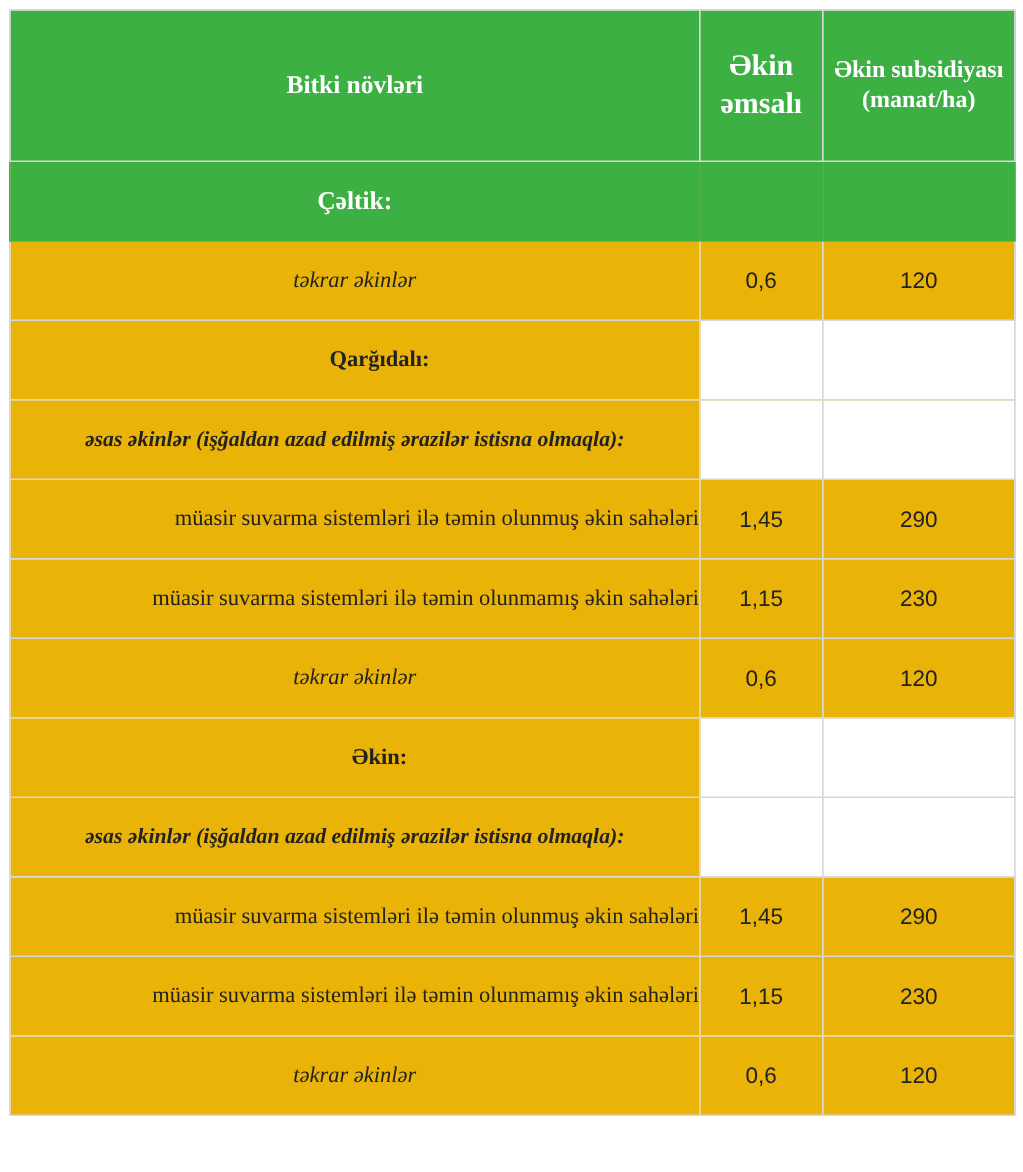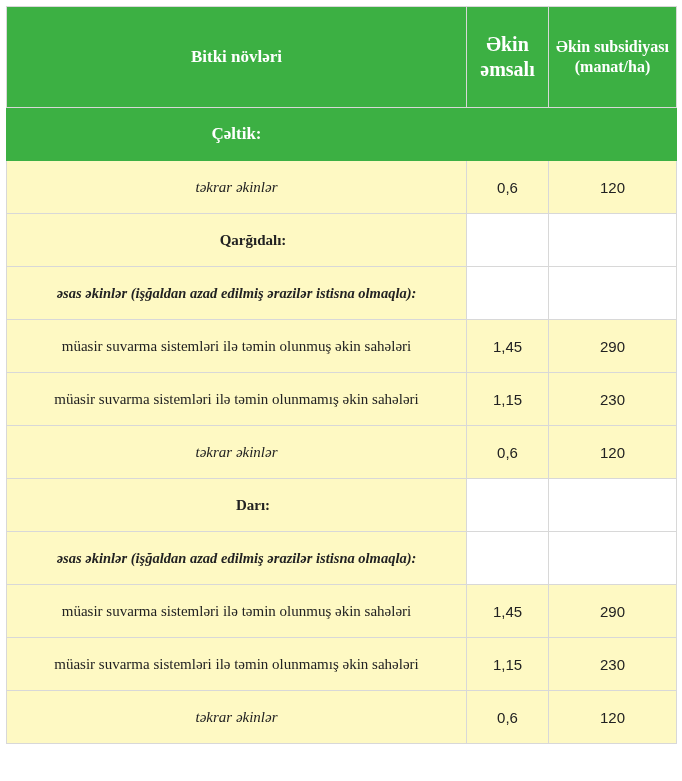"Çəltik:" tbody tr { background: #fef9c3 -> #eab308 }
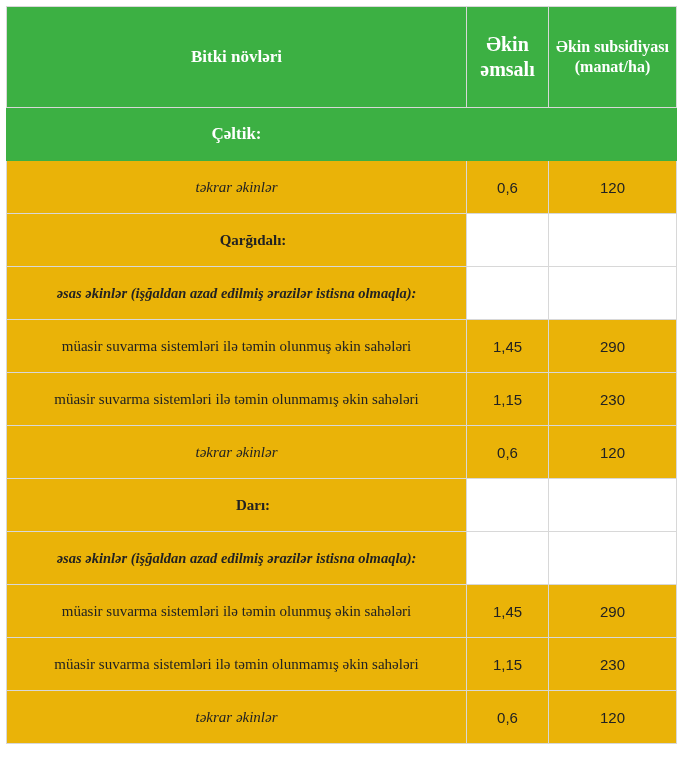"müasir suvarma sistemləri ilə təmin" td.plain-c { text-align: center -> right }
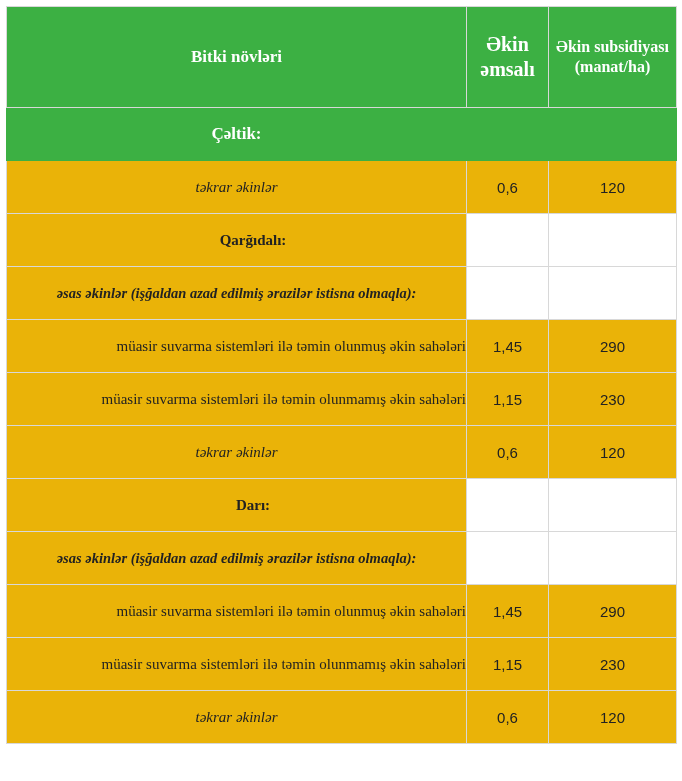"Darı:" td.gname { text: Darı -> Əkin }
